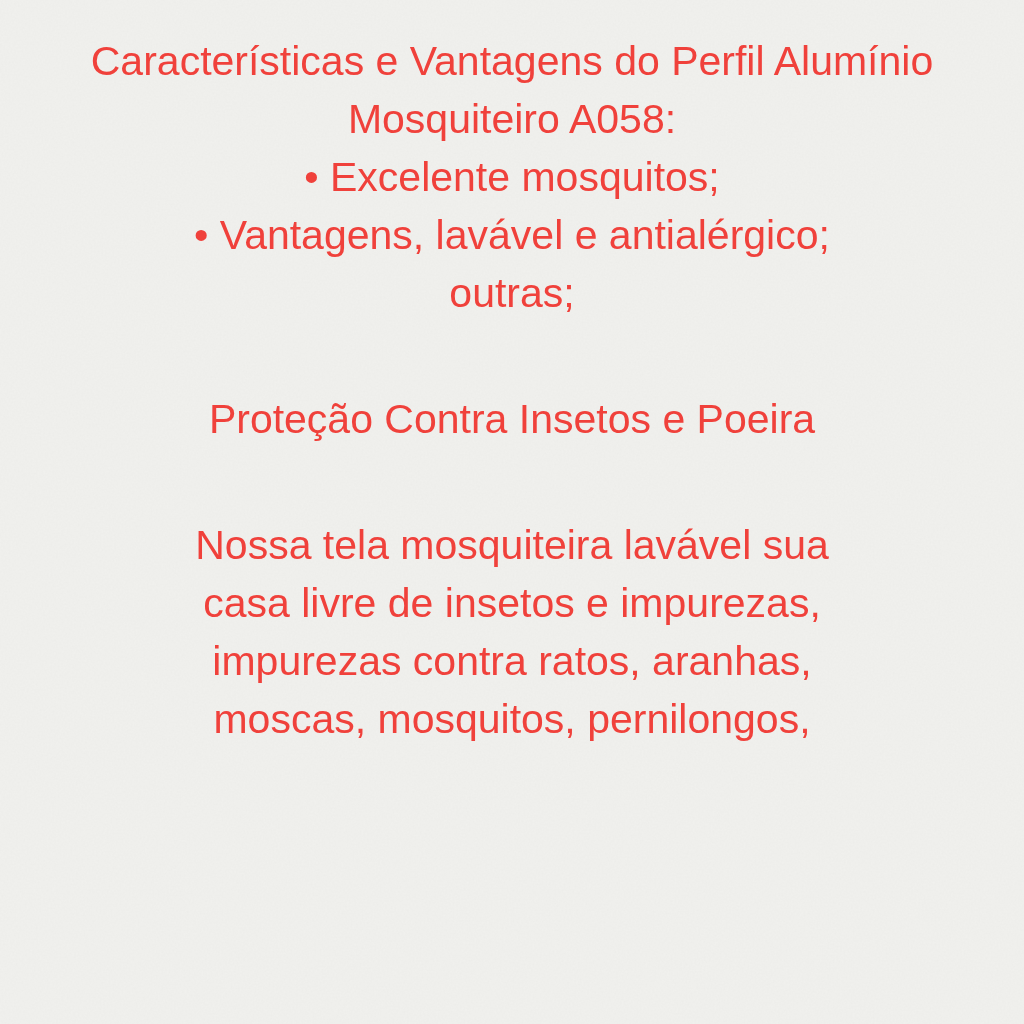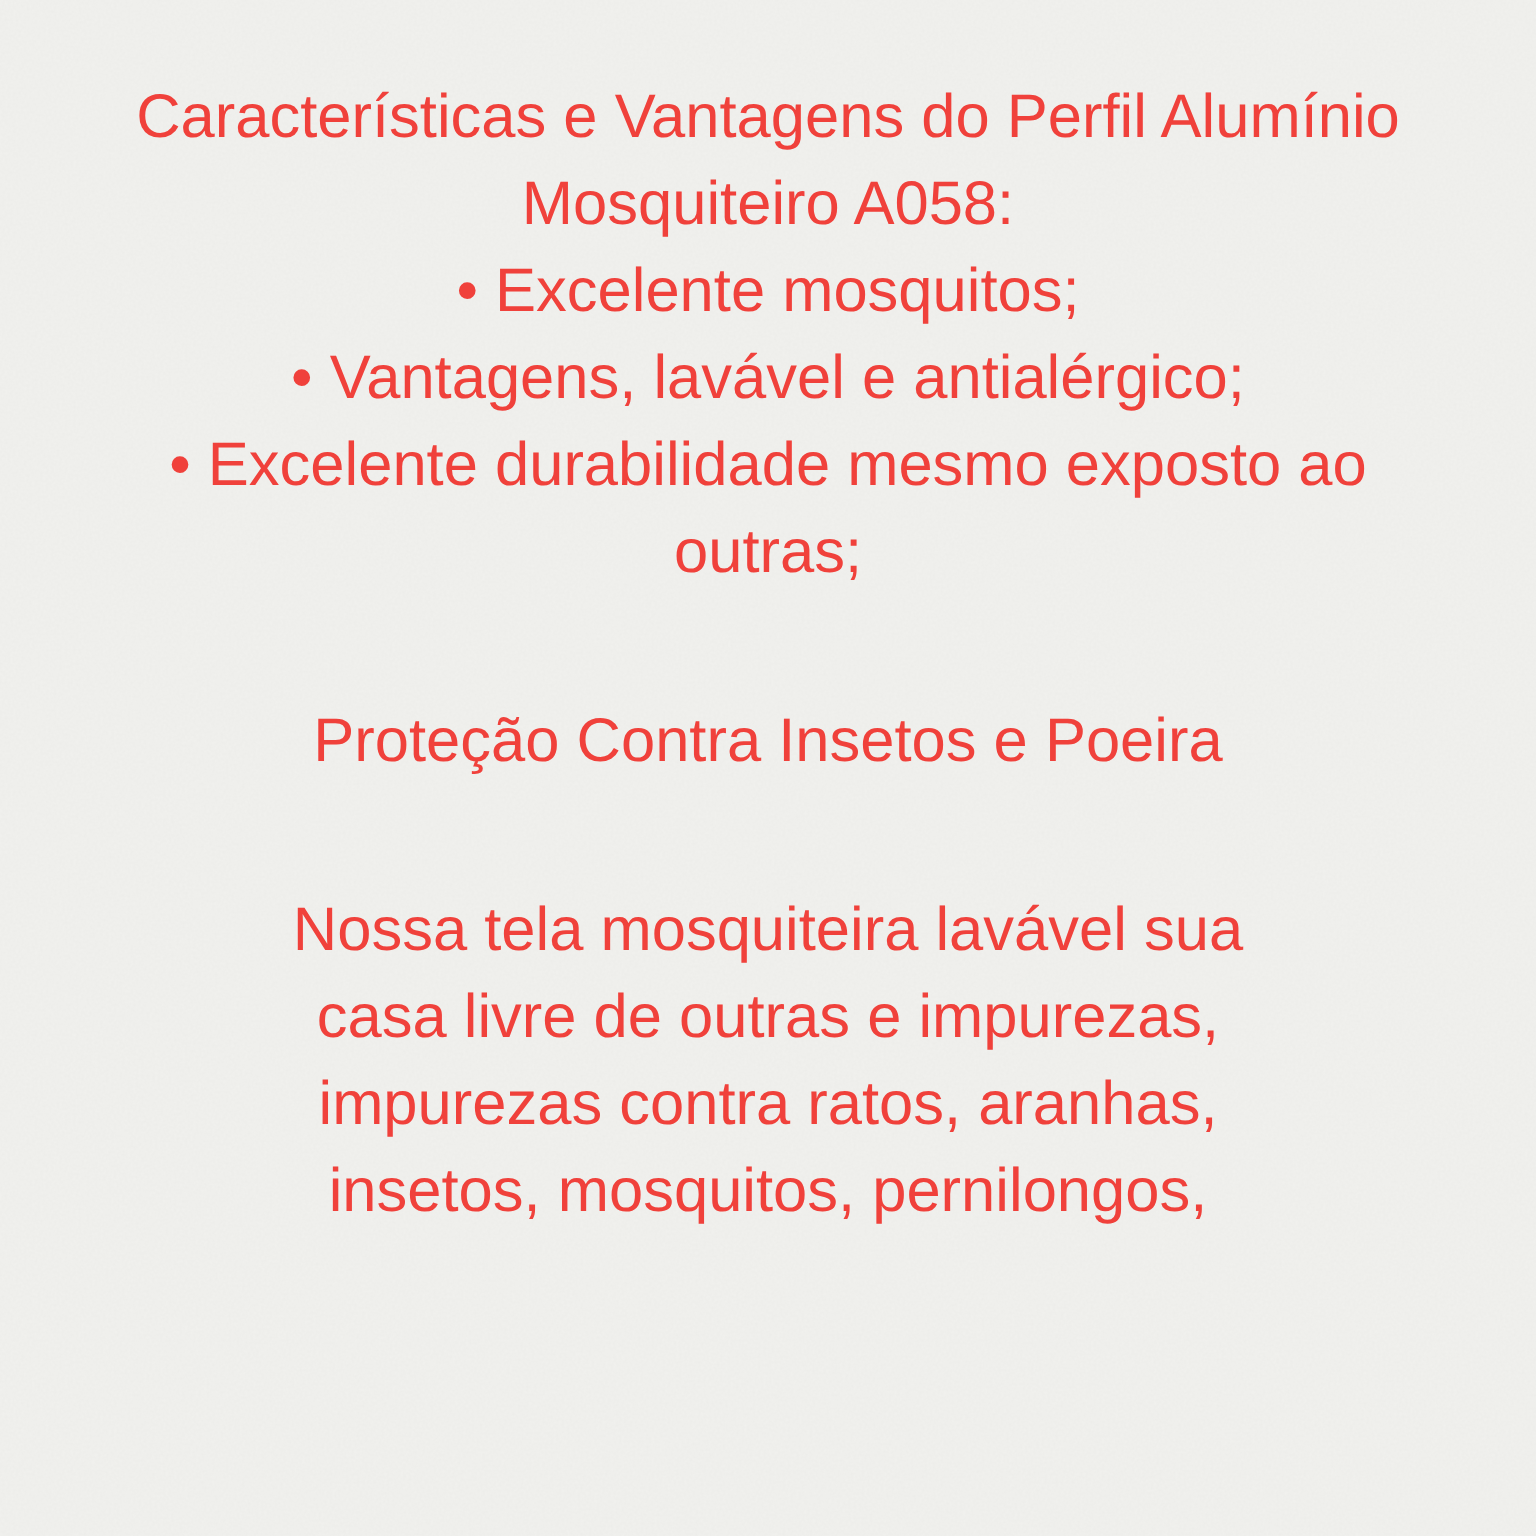"Características e Vantagens do Perfil" .text-block { padding-top: 48px -> 32px }
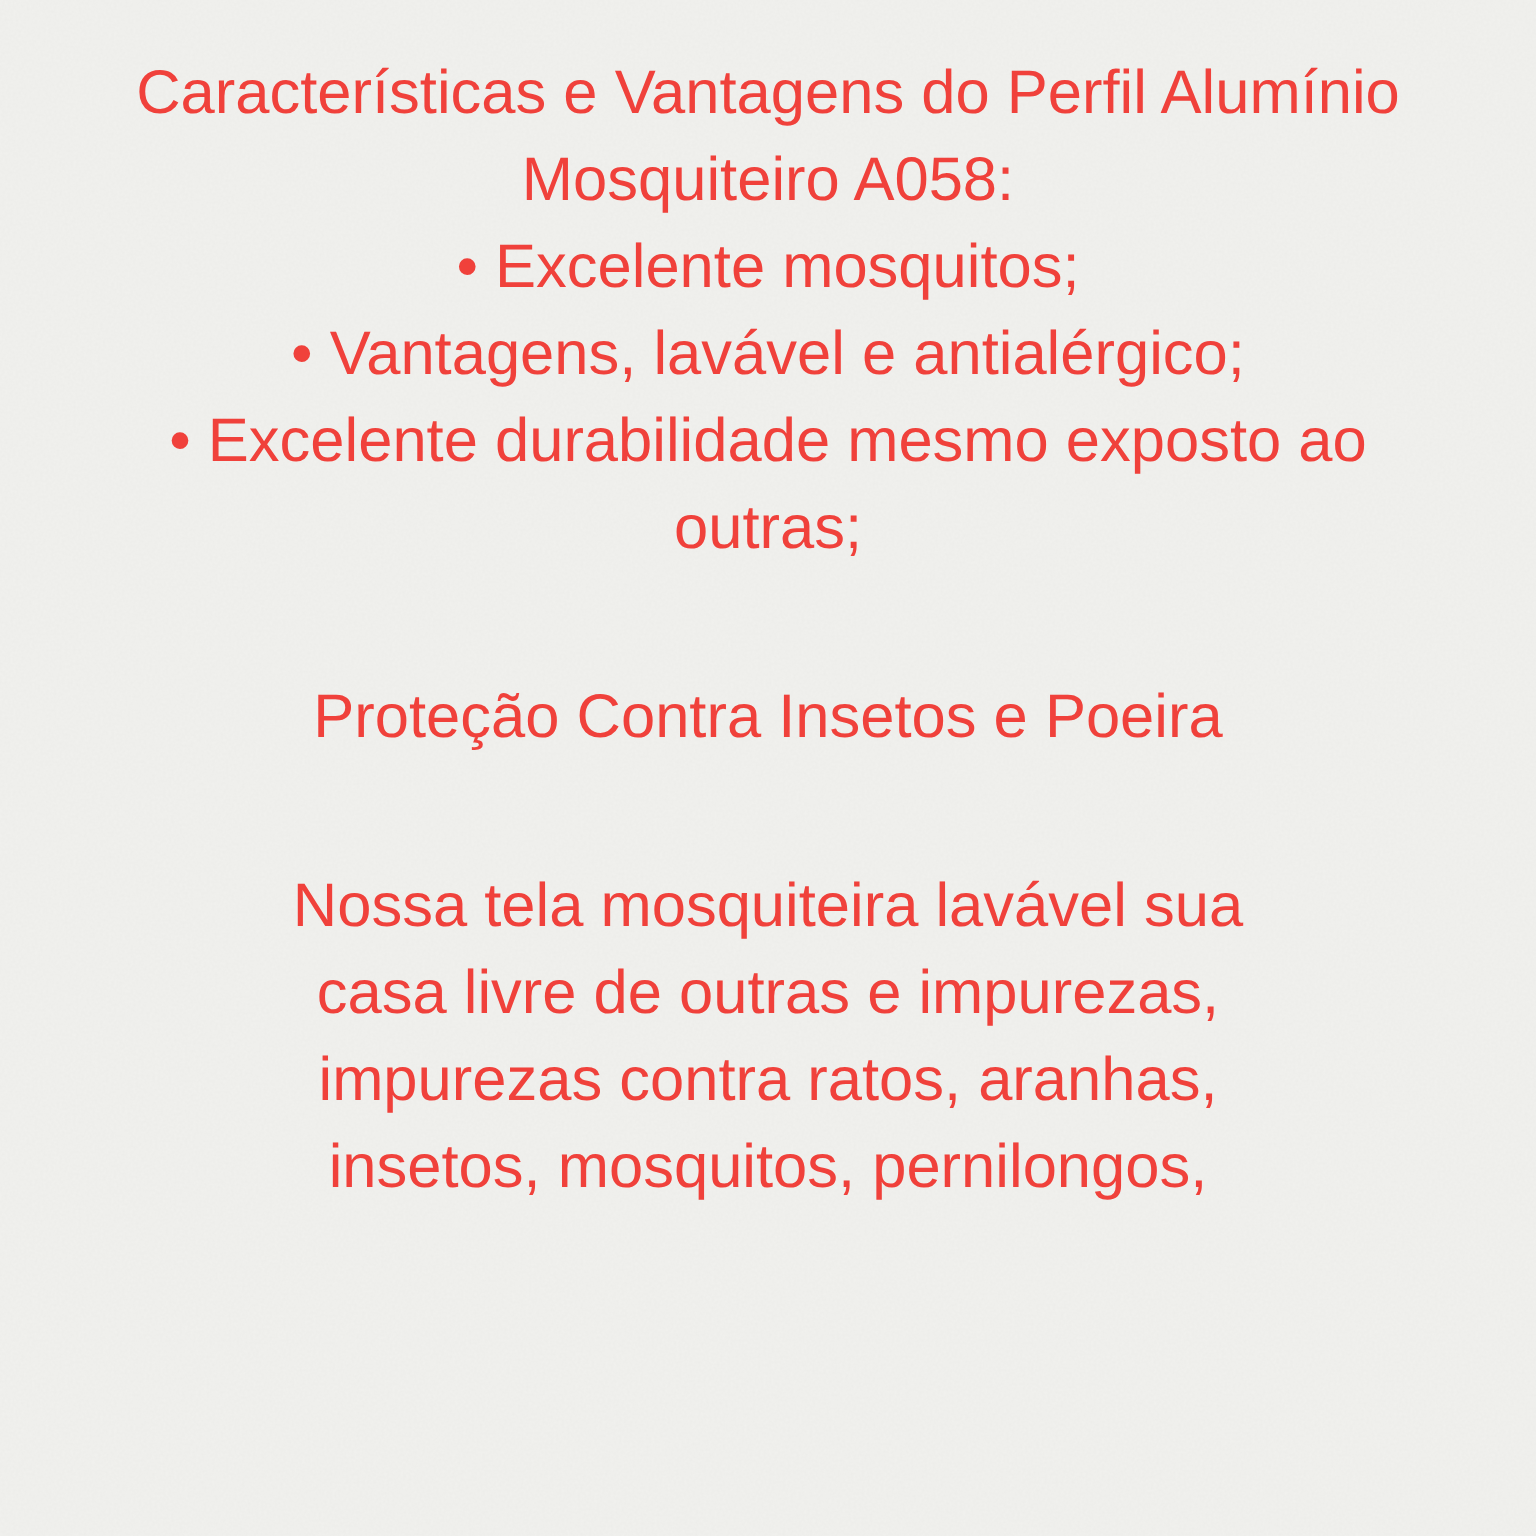"• Excelente durabilidade mesmo exposto" div.line { html: <div>• Excelente durabilidade mesmo exposto ao</div> -> none }
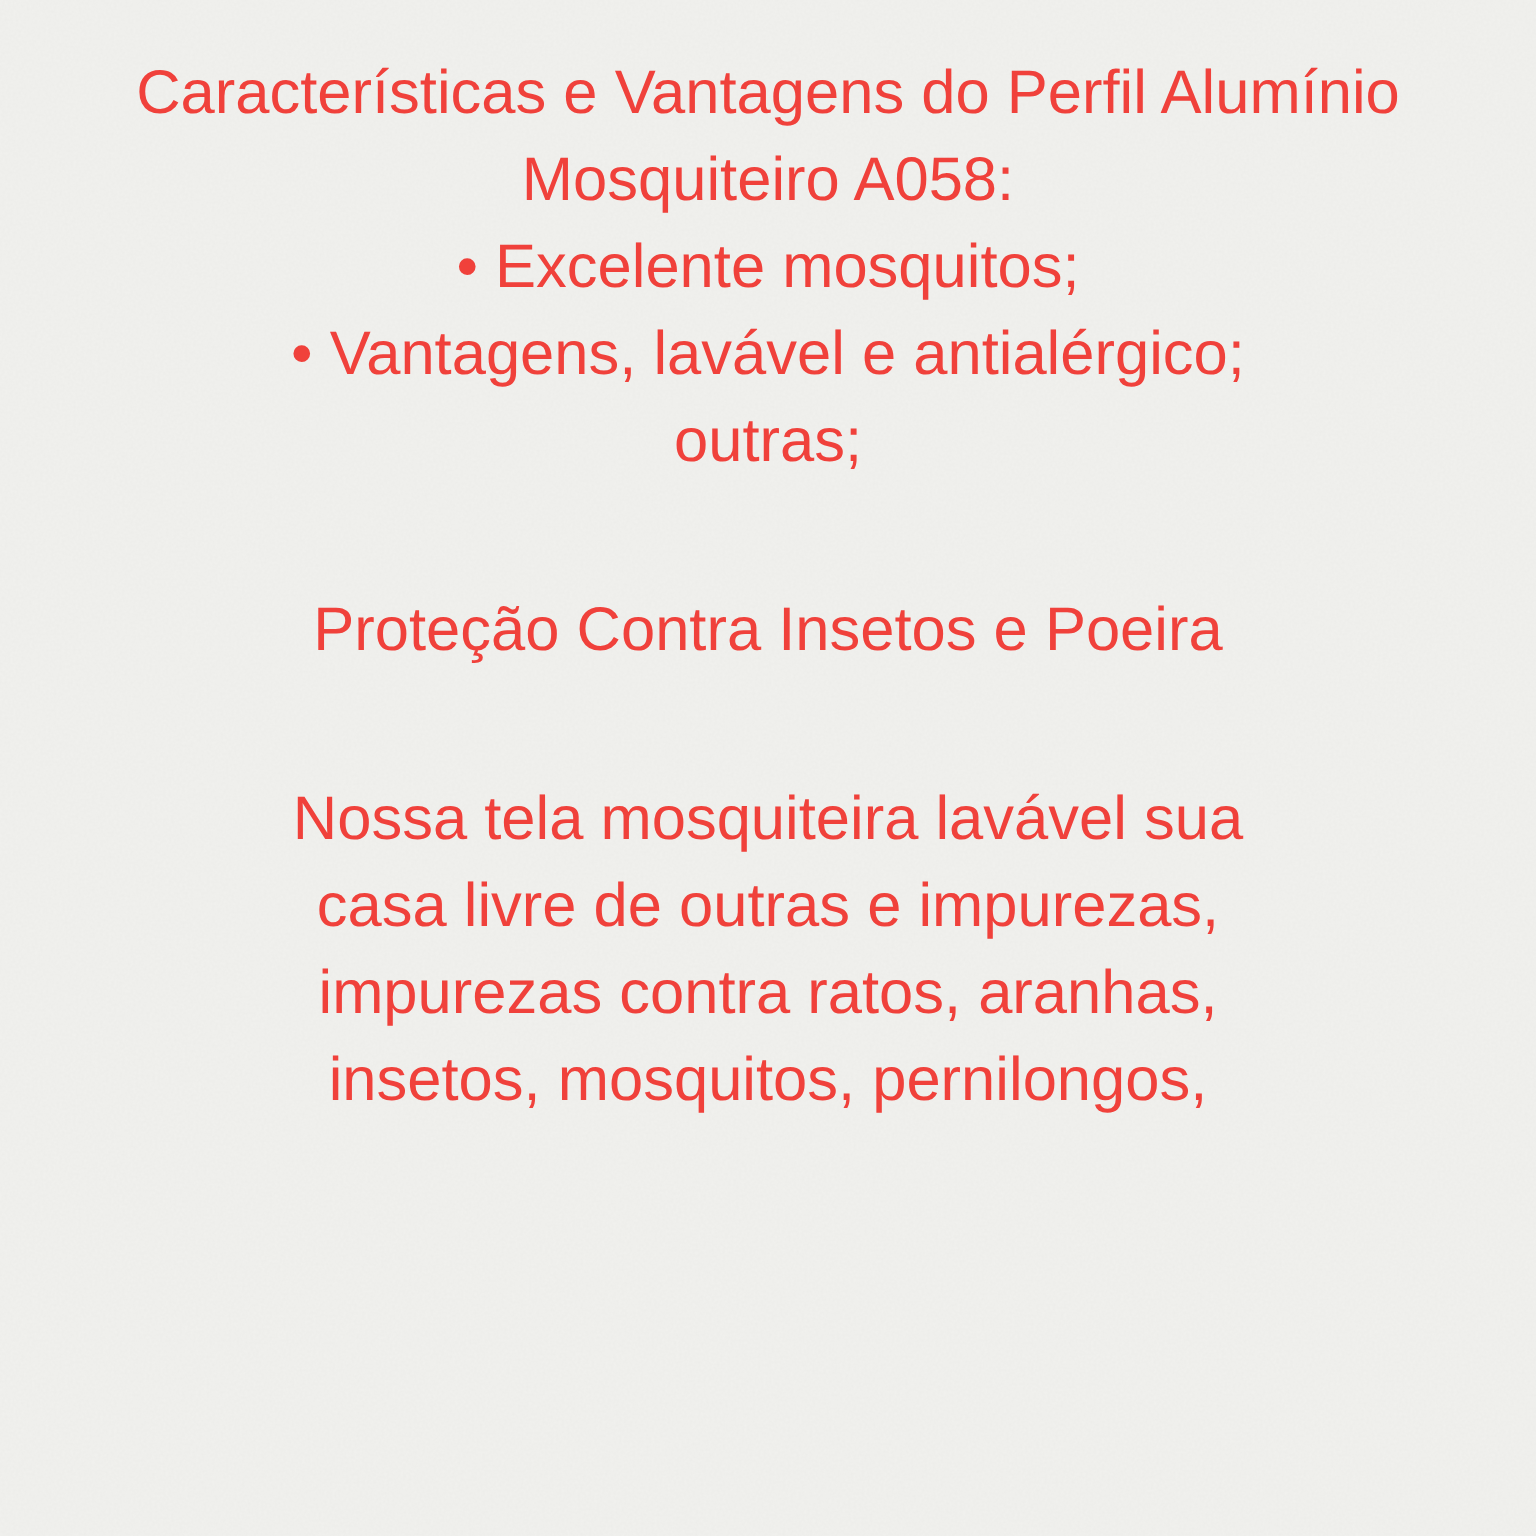"casa livre de outras e" div.line { text: outras -> insetos }
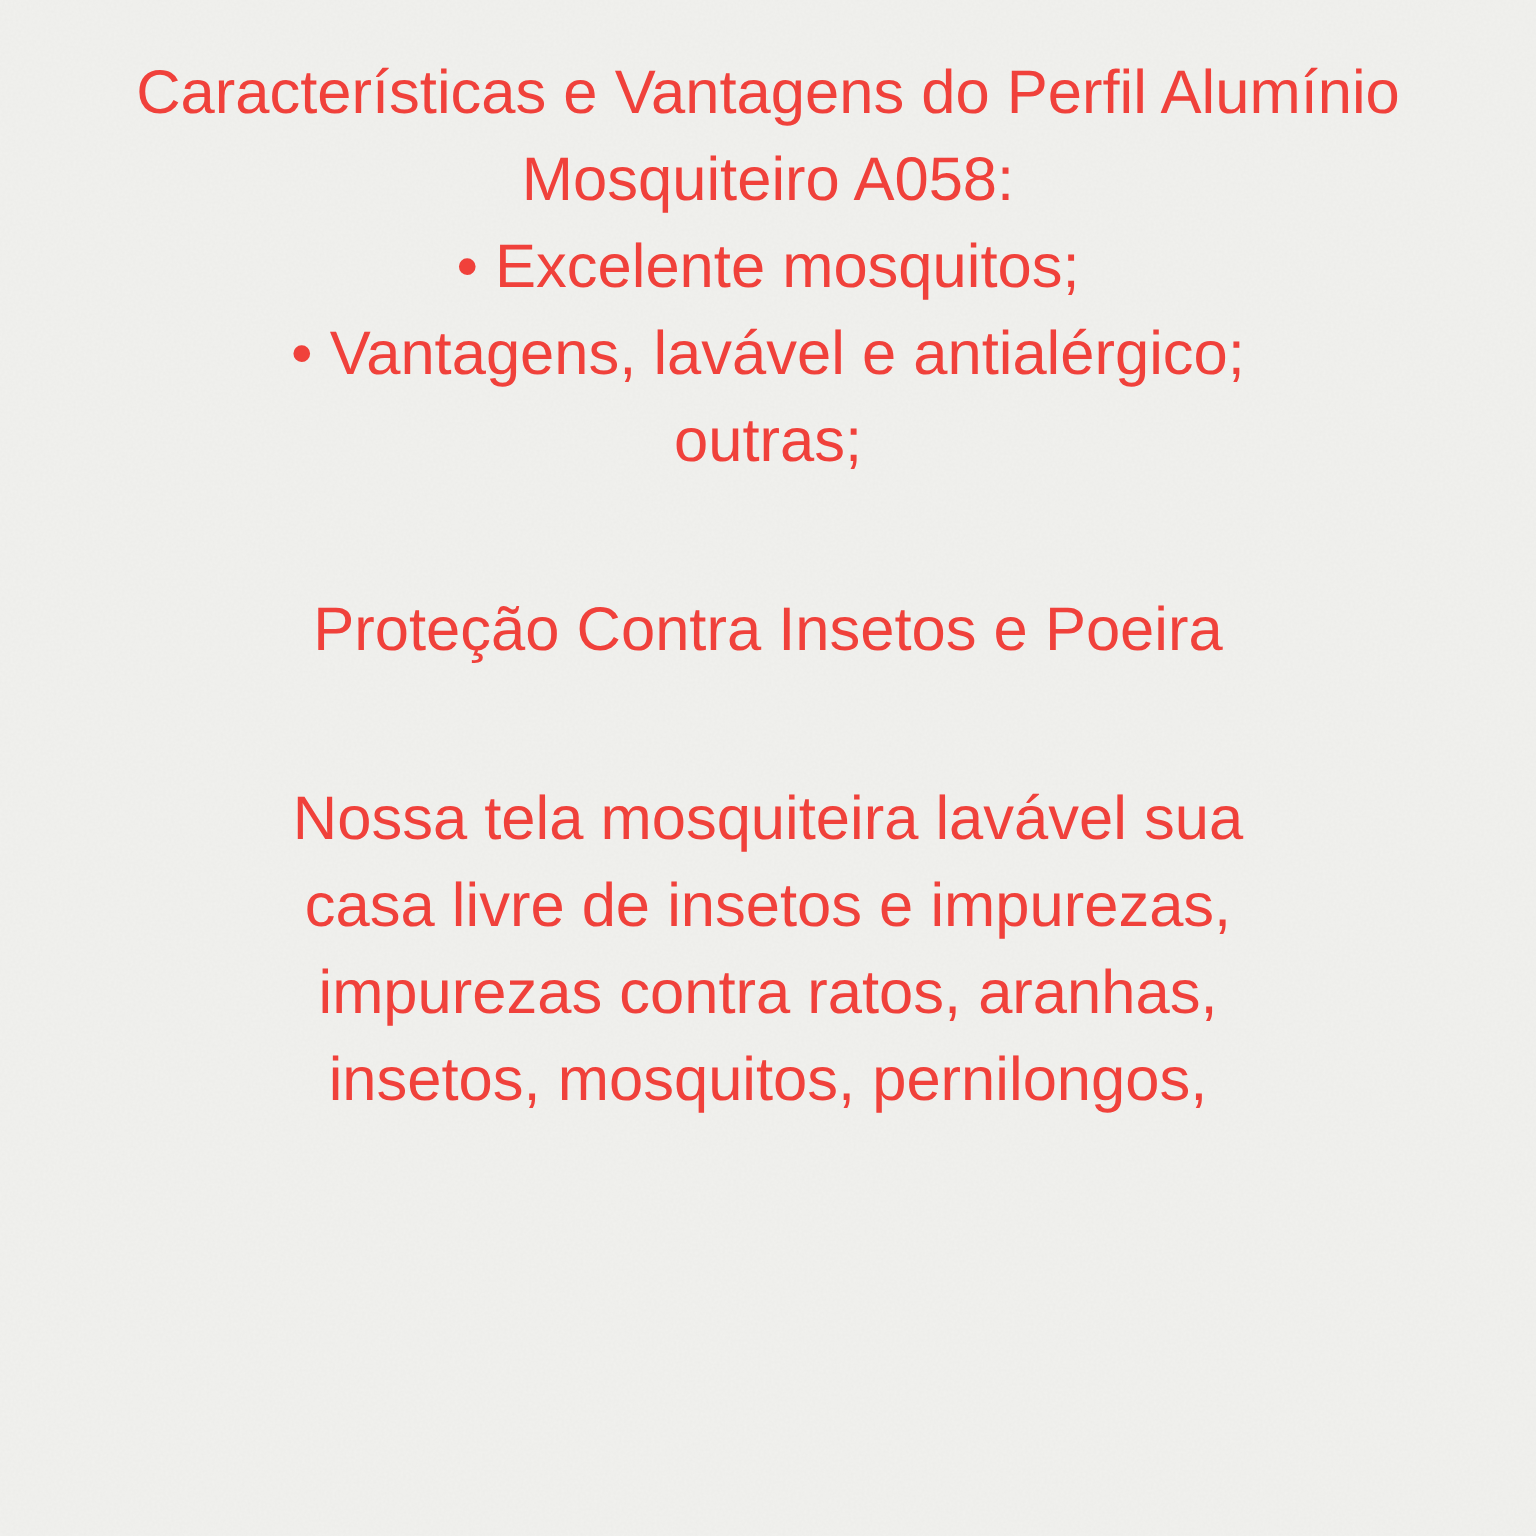"insetos, mosquitos, pernilongos," div.line { text: insetos -> moscas }
